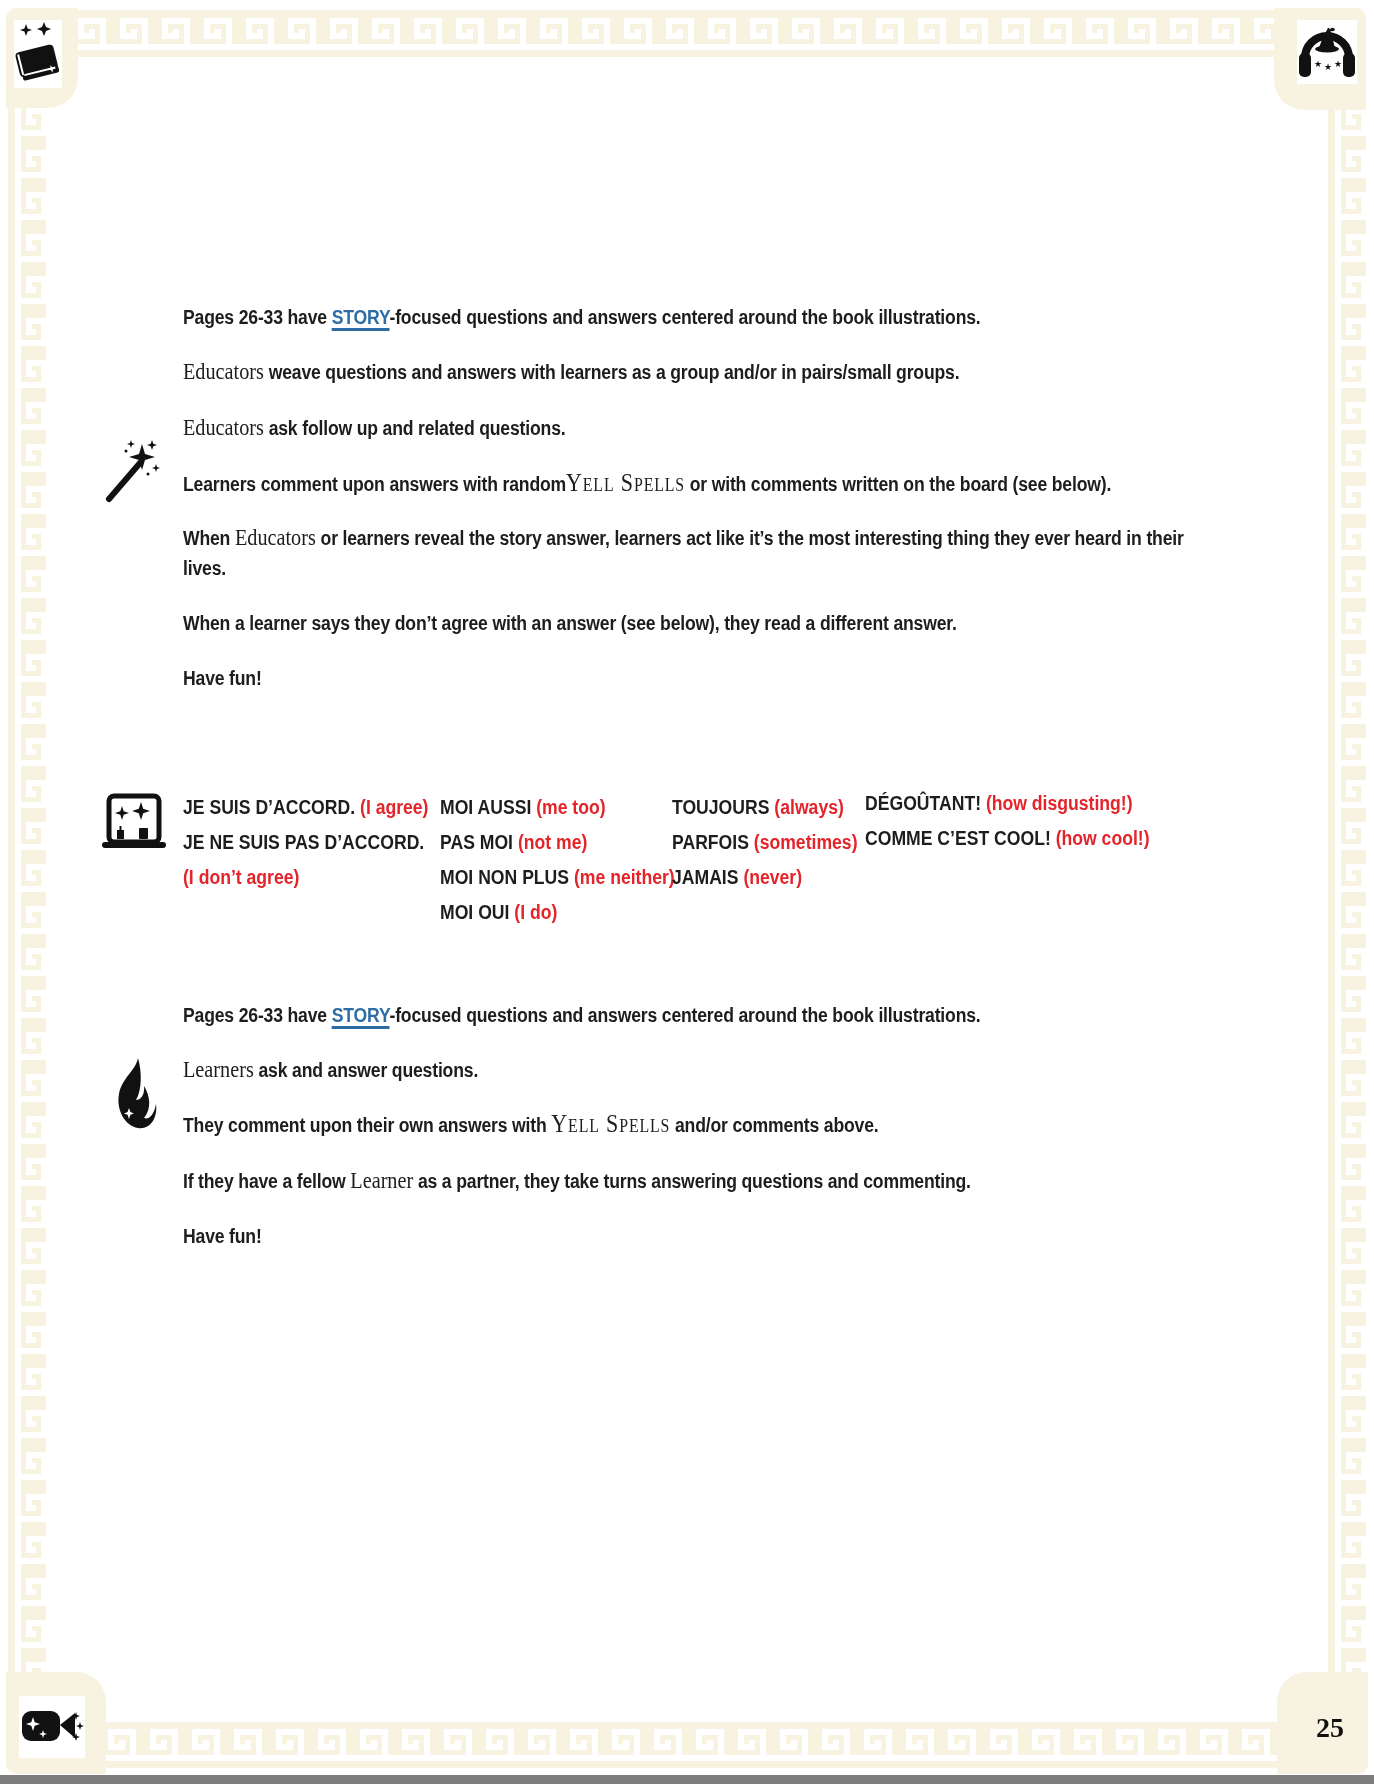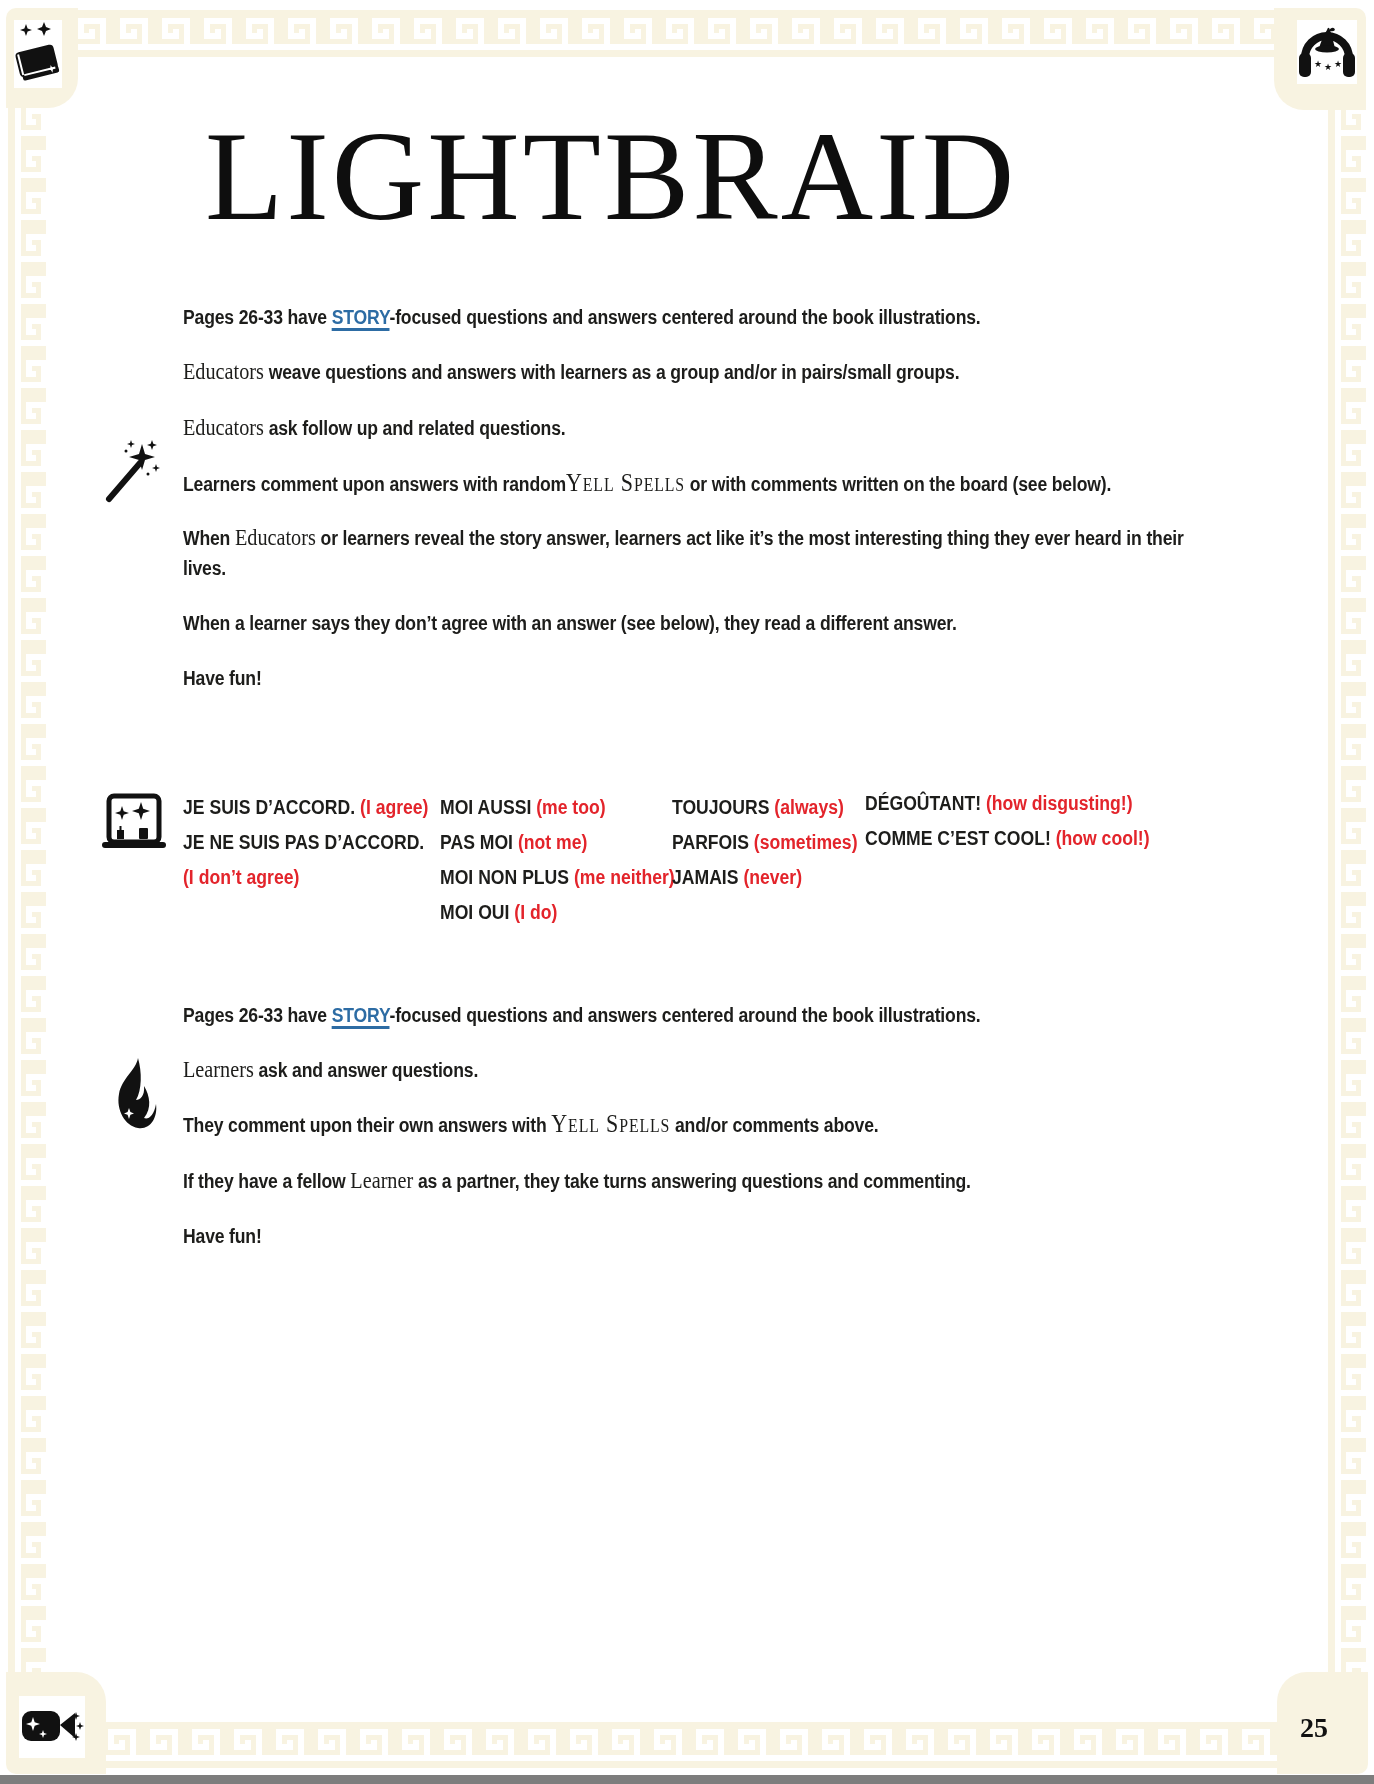"LIGHTBRAID" div.title { html: <div>LIGHTBRAID</div> -> none }
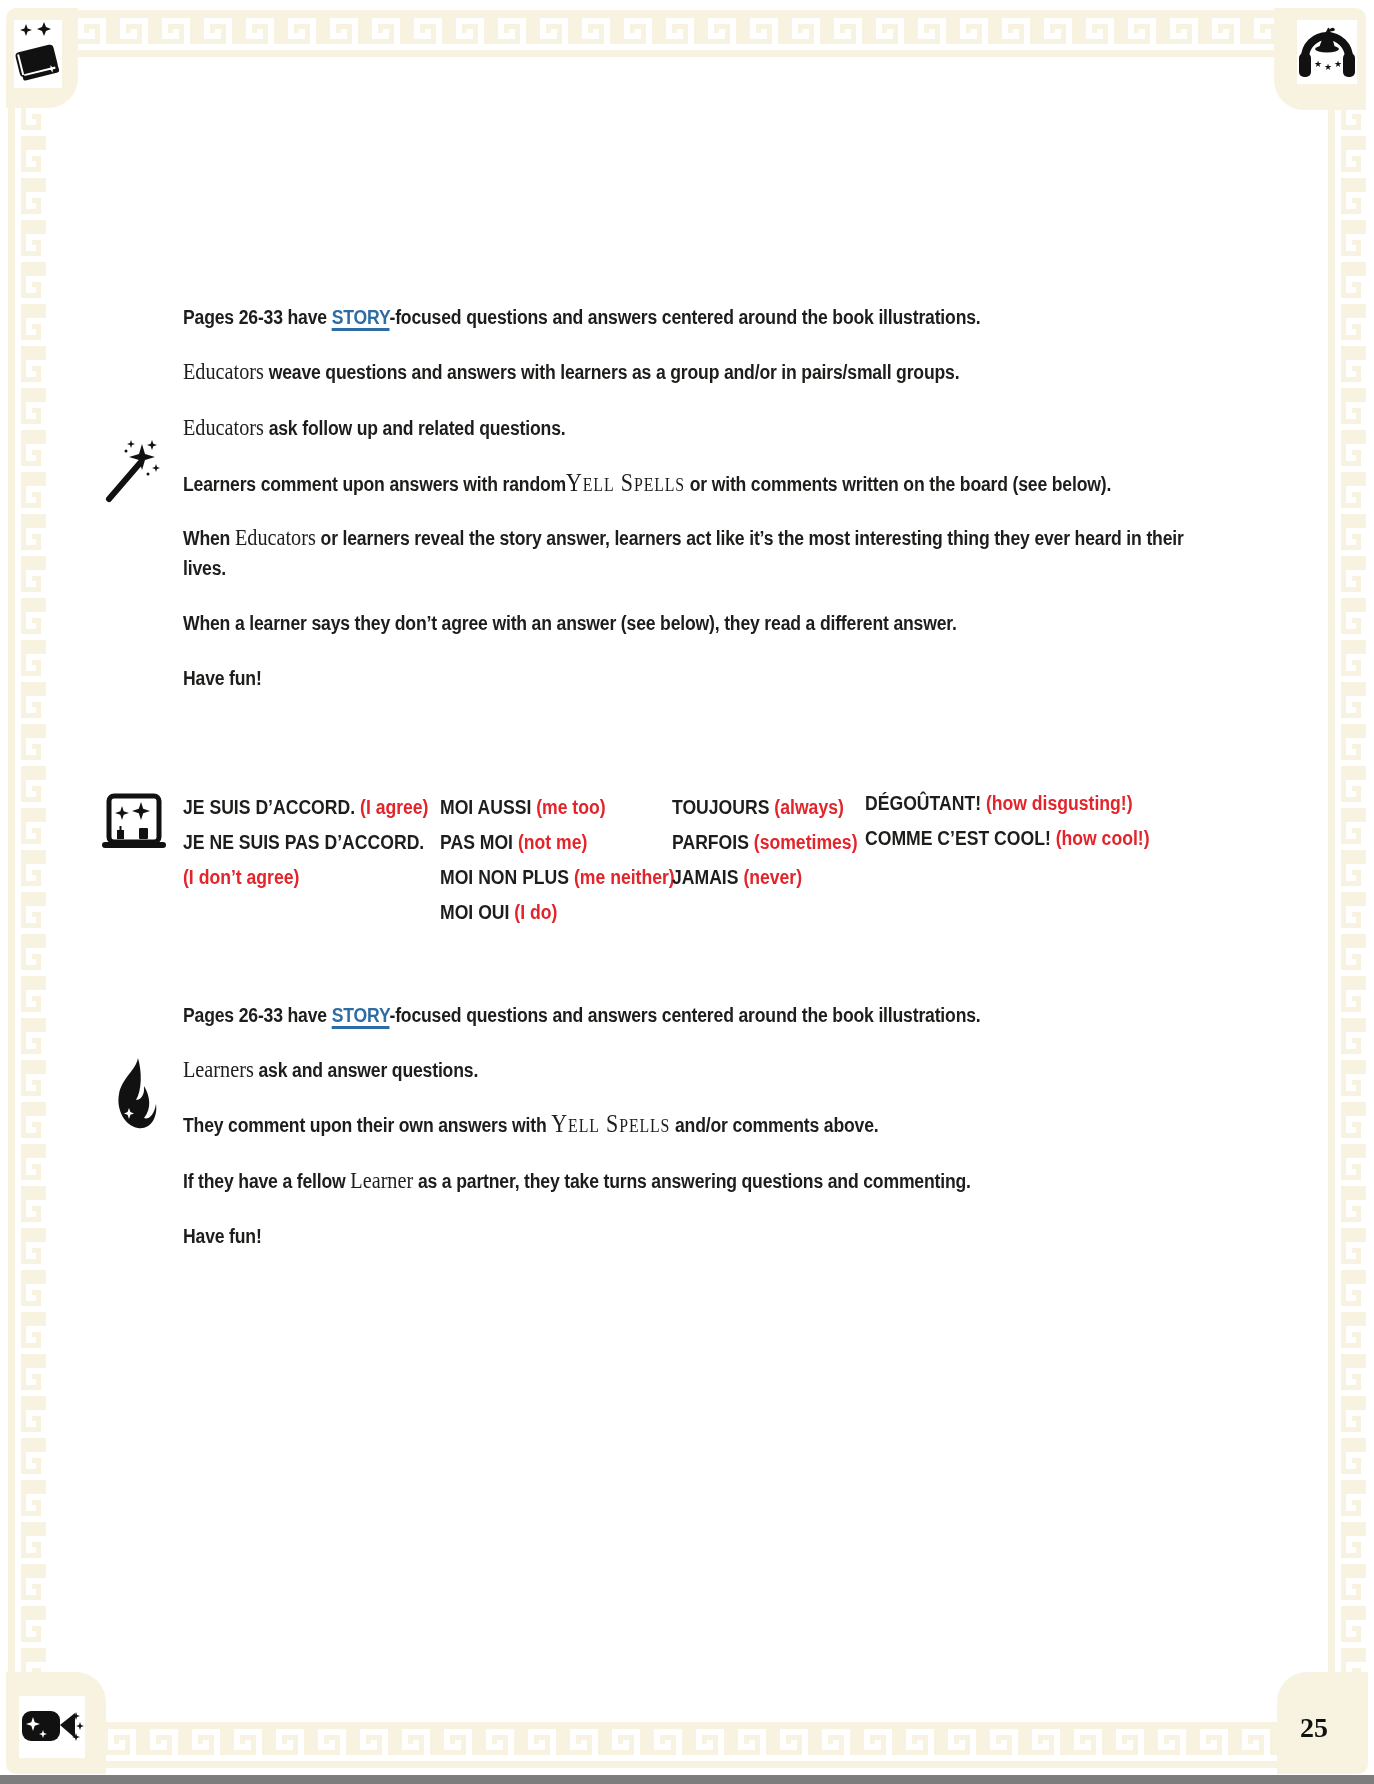"25" .page-number { text-align: none -> center }
